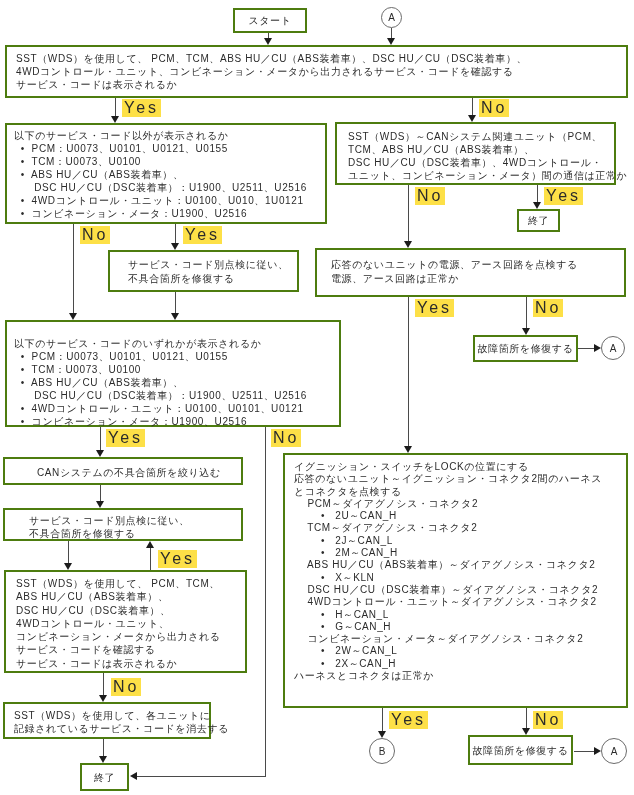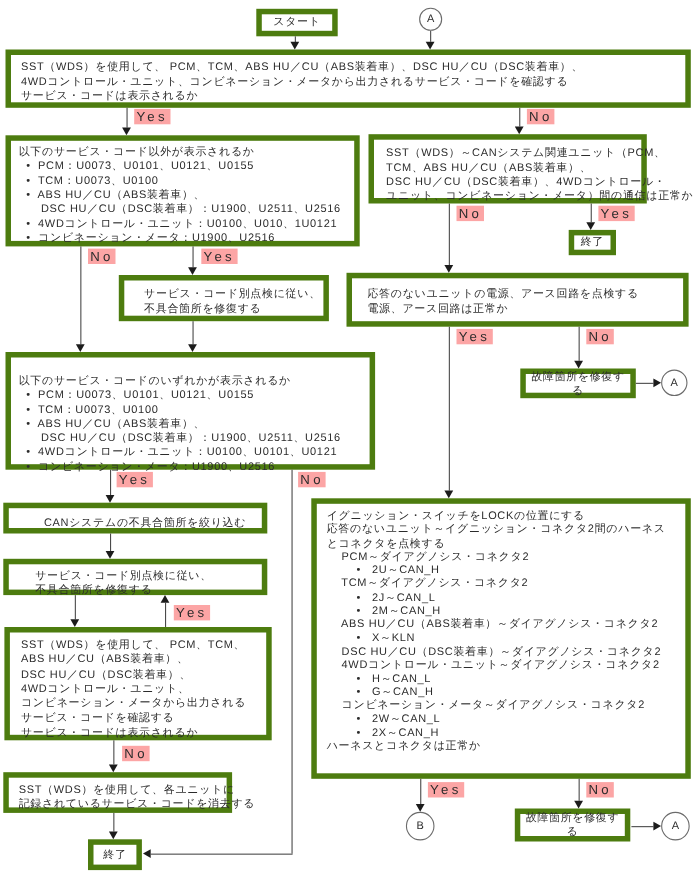"スタート" .node { border: 5px solid #4d7c0f -> 2px solid #4d7c0f }
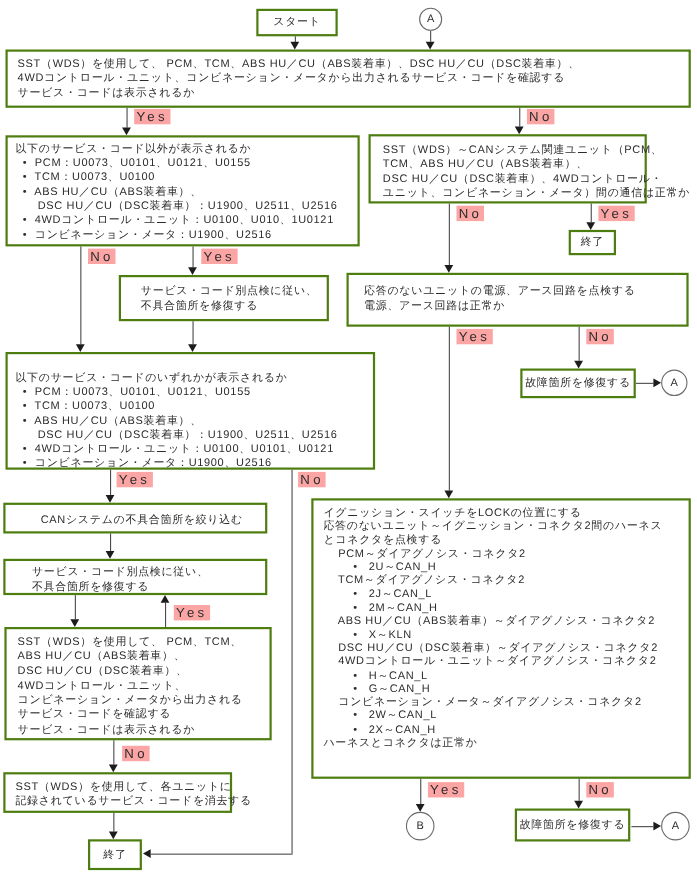"Yes" .lbl { background: #fca5a5 -> #fde047; font-size: 12px -> 16px }
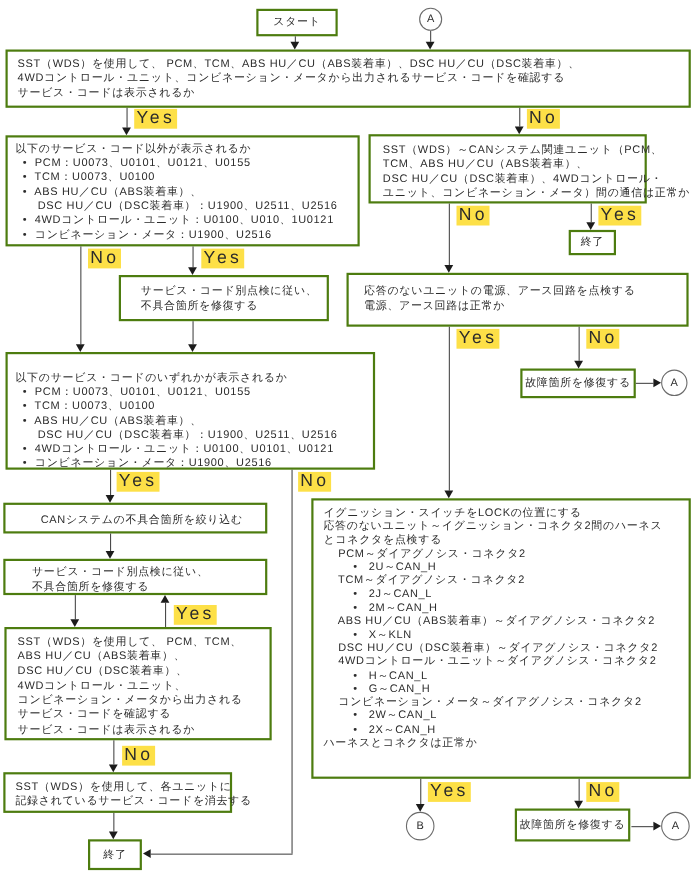"SST（WDS）～CANシステム関連ユニット（PCM、" div.node { width: 253px -> 281px }
